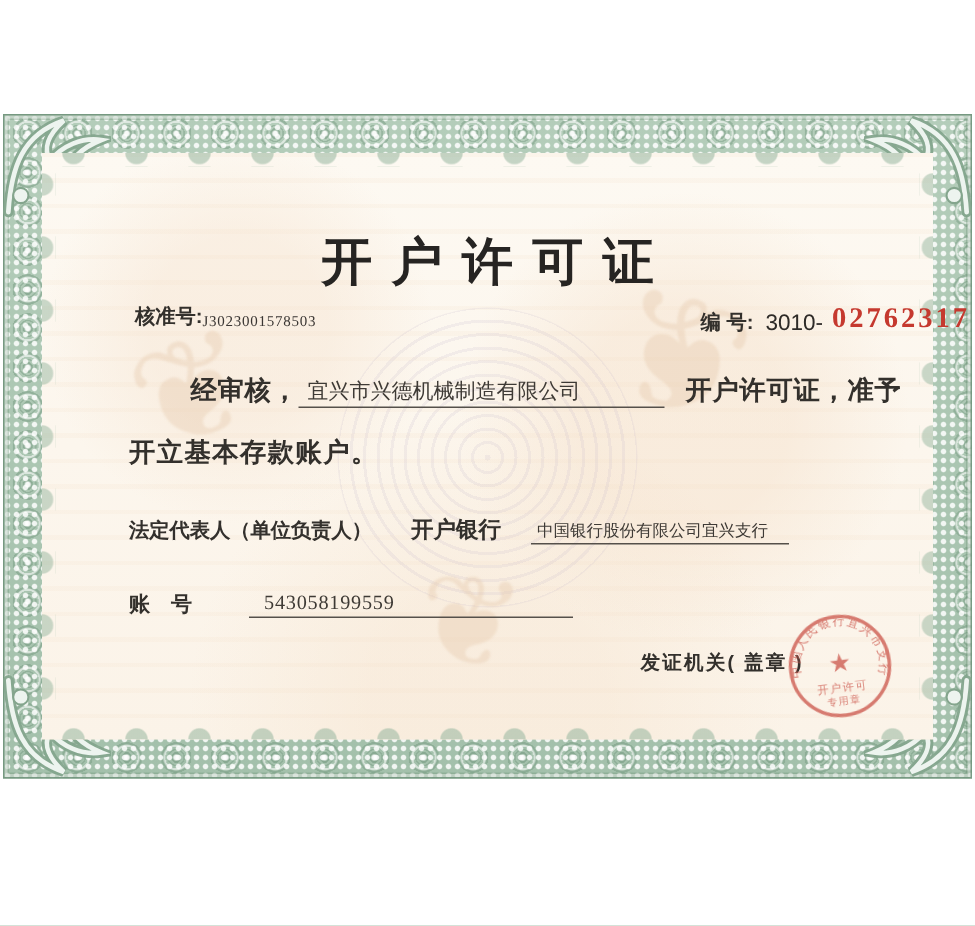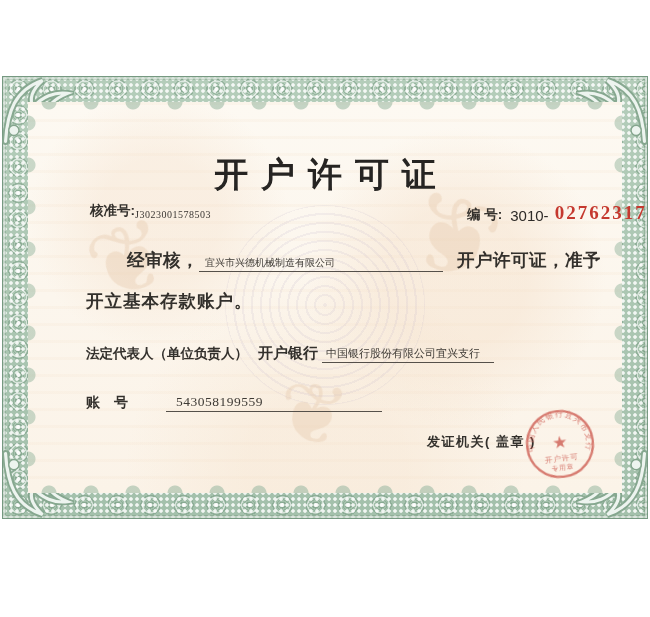"宜兴市兴德机械制造有限公司" .line1 .company { font-size: 10px -> 14px }
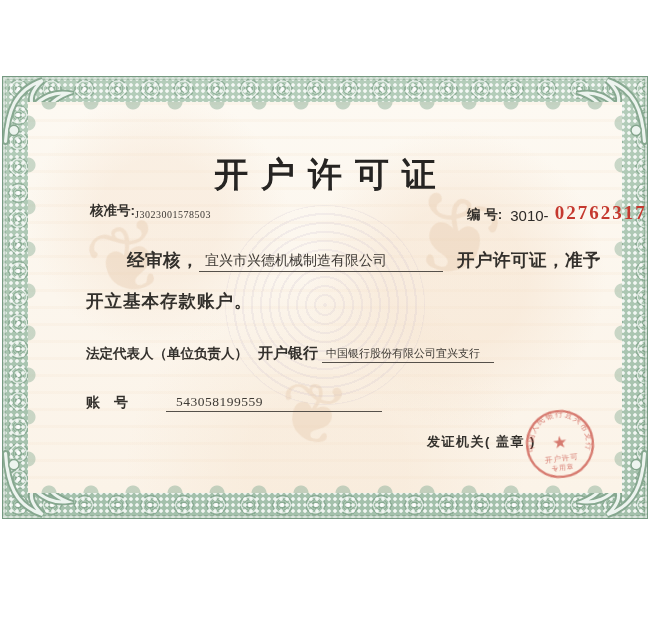"法定代表人（单位负责人）" .row3 { gap: none -> 16px }
